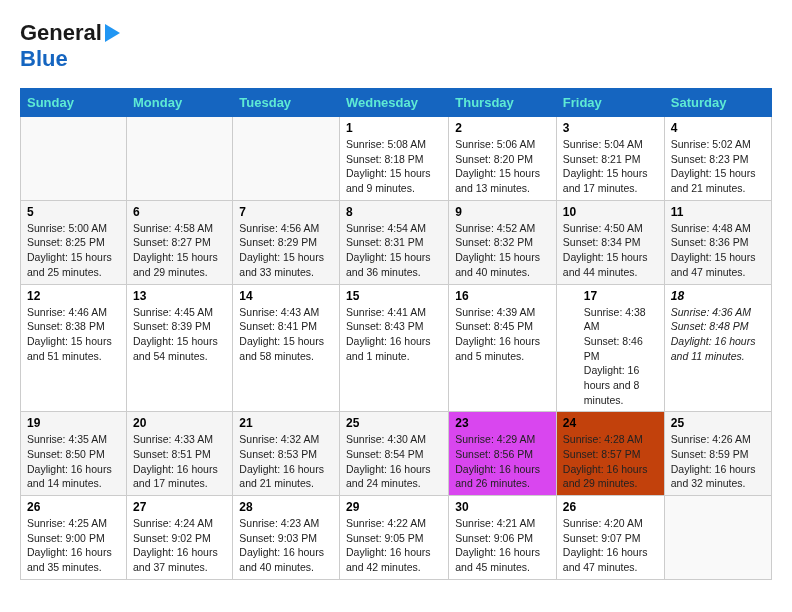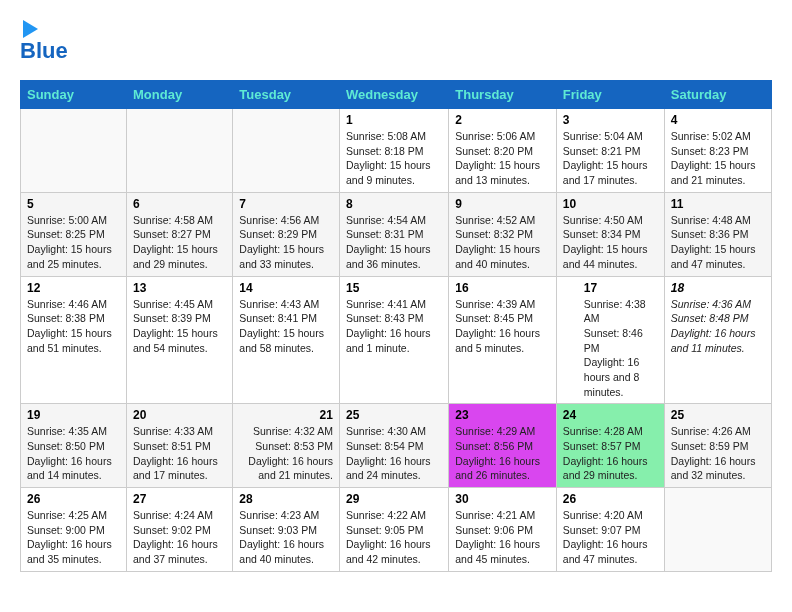"General" span { html: none -> <span>General</span> }
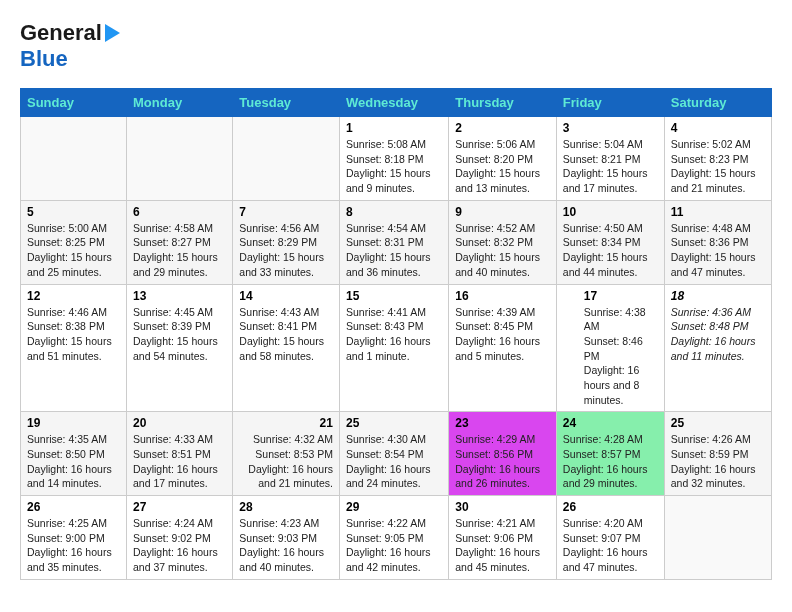"21" td { text-align: right -> none }
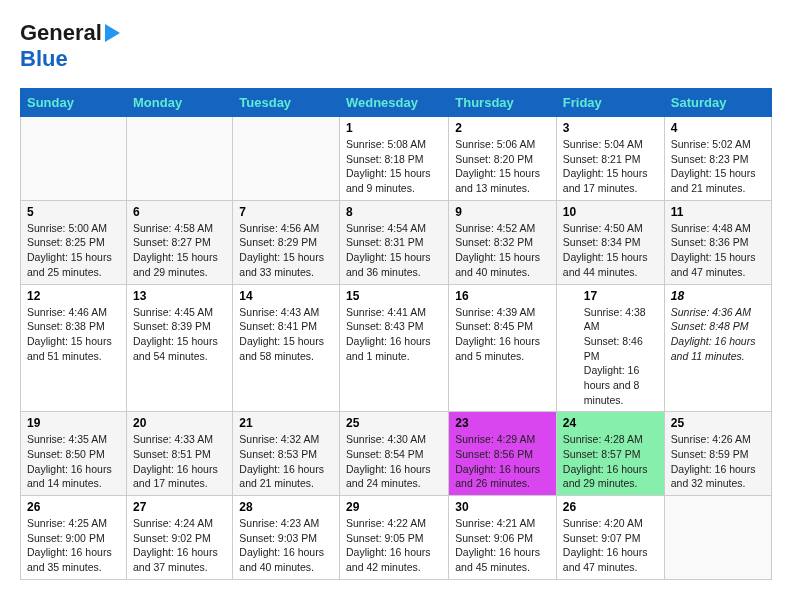"24" td { background: #86efac -> #c2410c }
